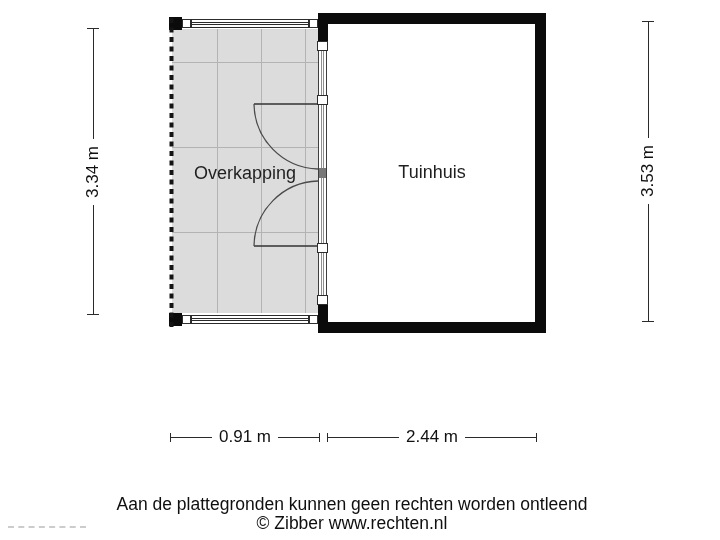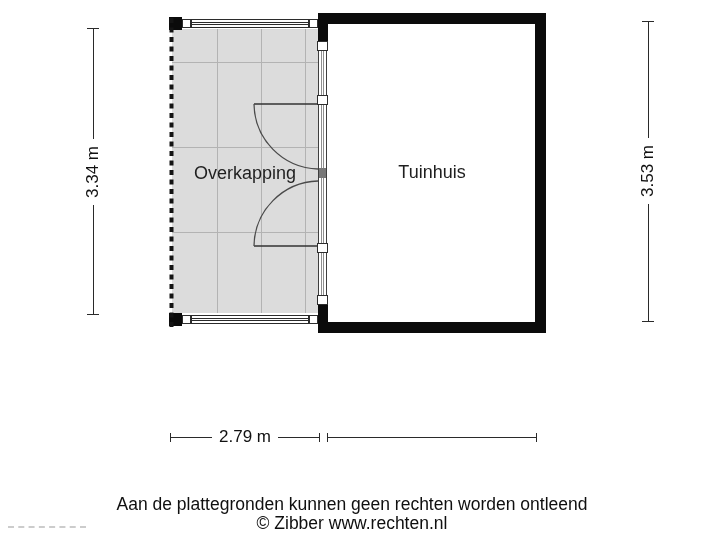"2.79 m" div.abs { text: 2.79 -> 0.91 }
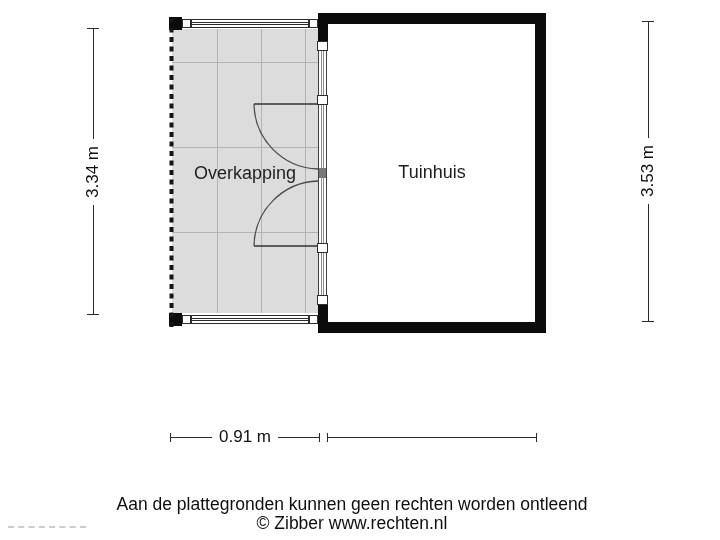"2.44 m" div.abs { html: none -> <div>2.44 m</div> }
